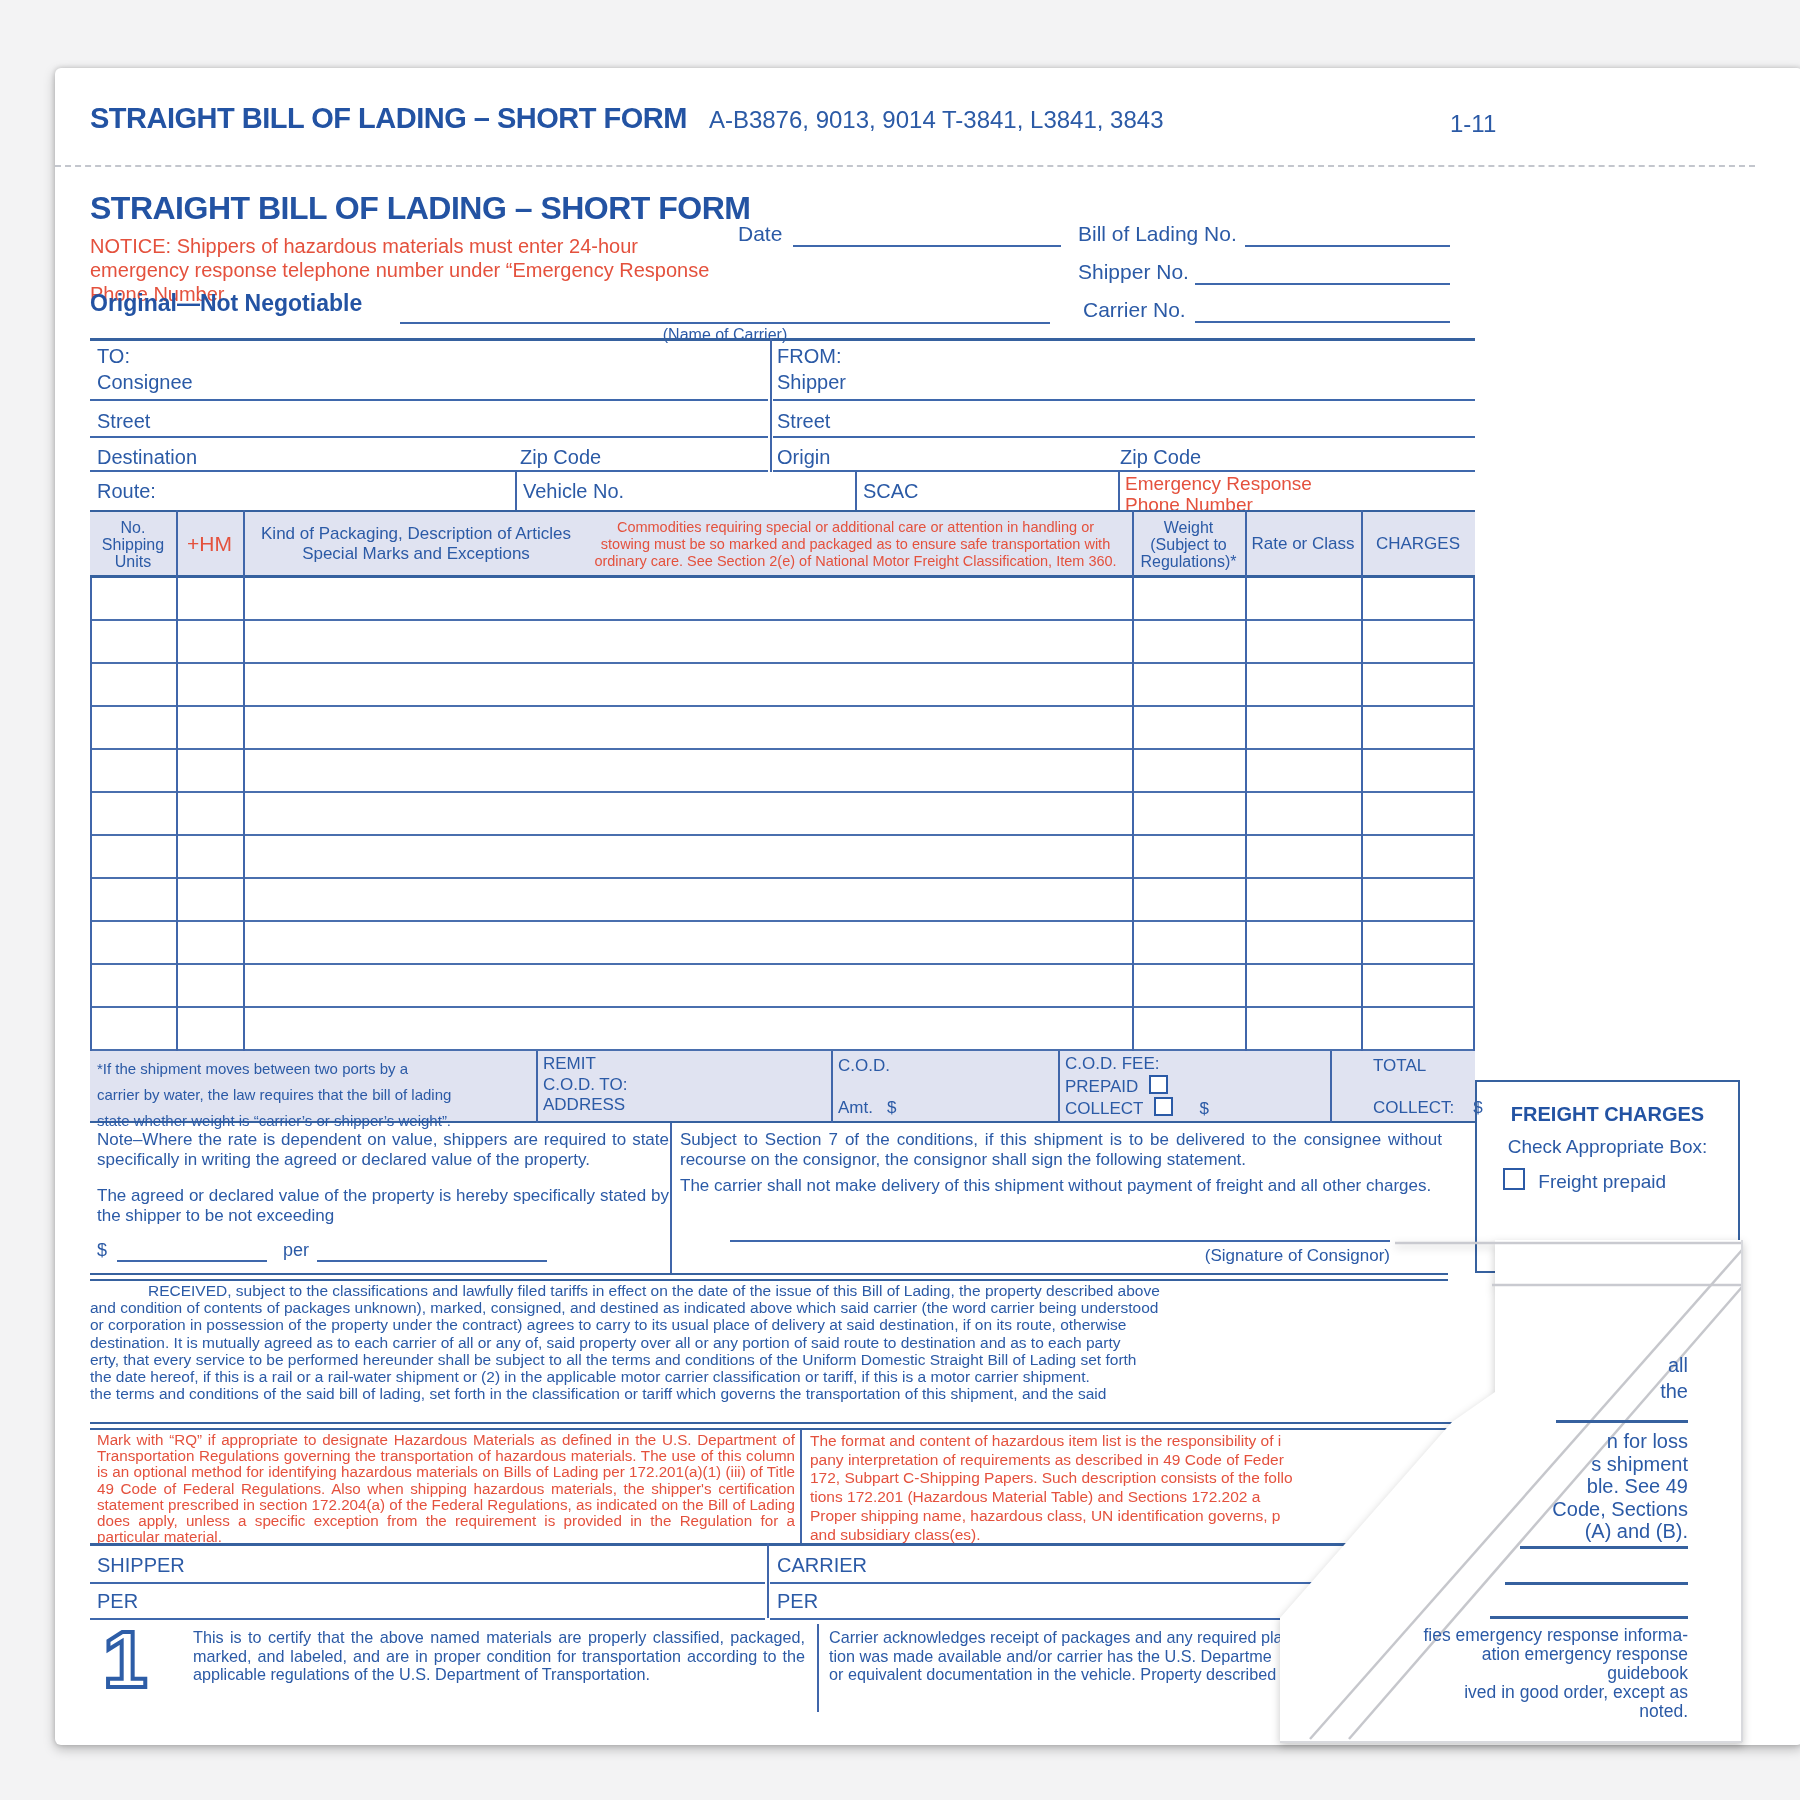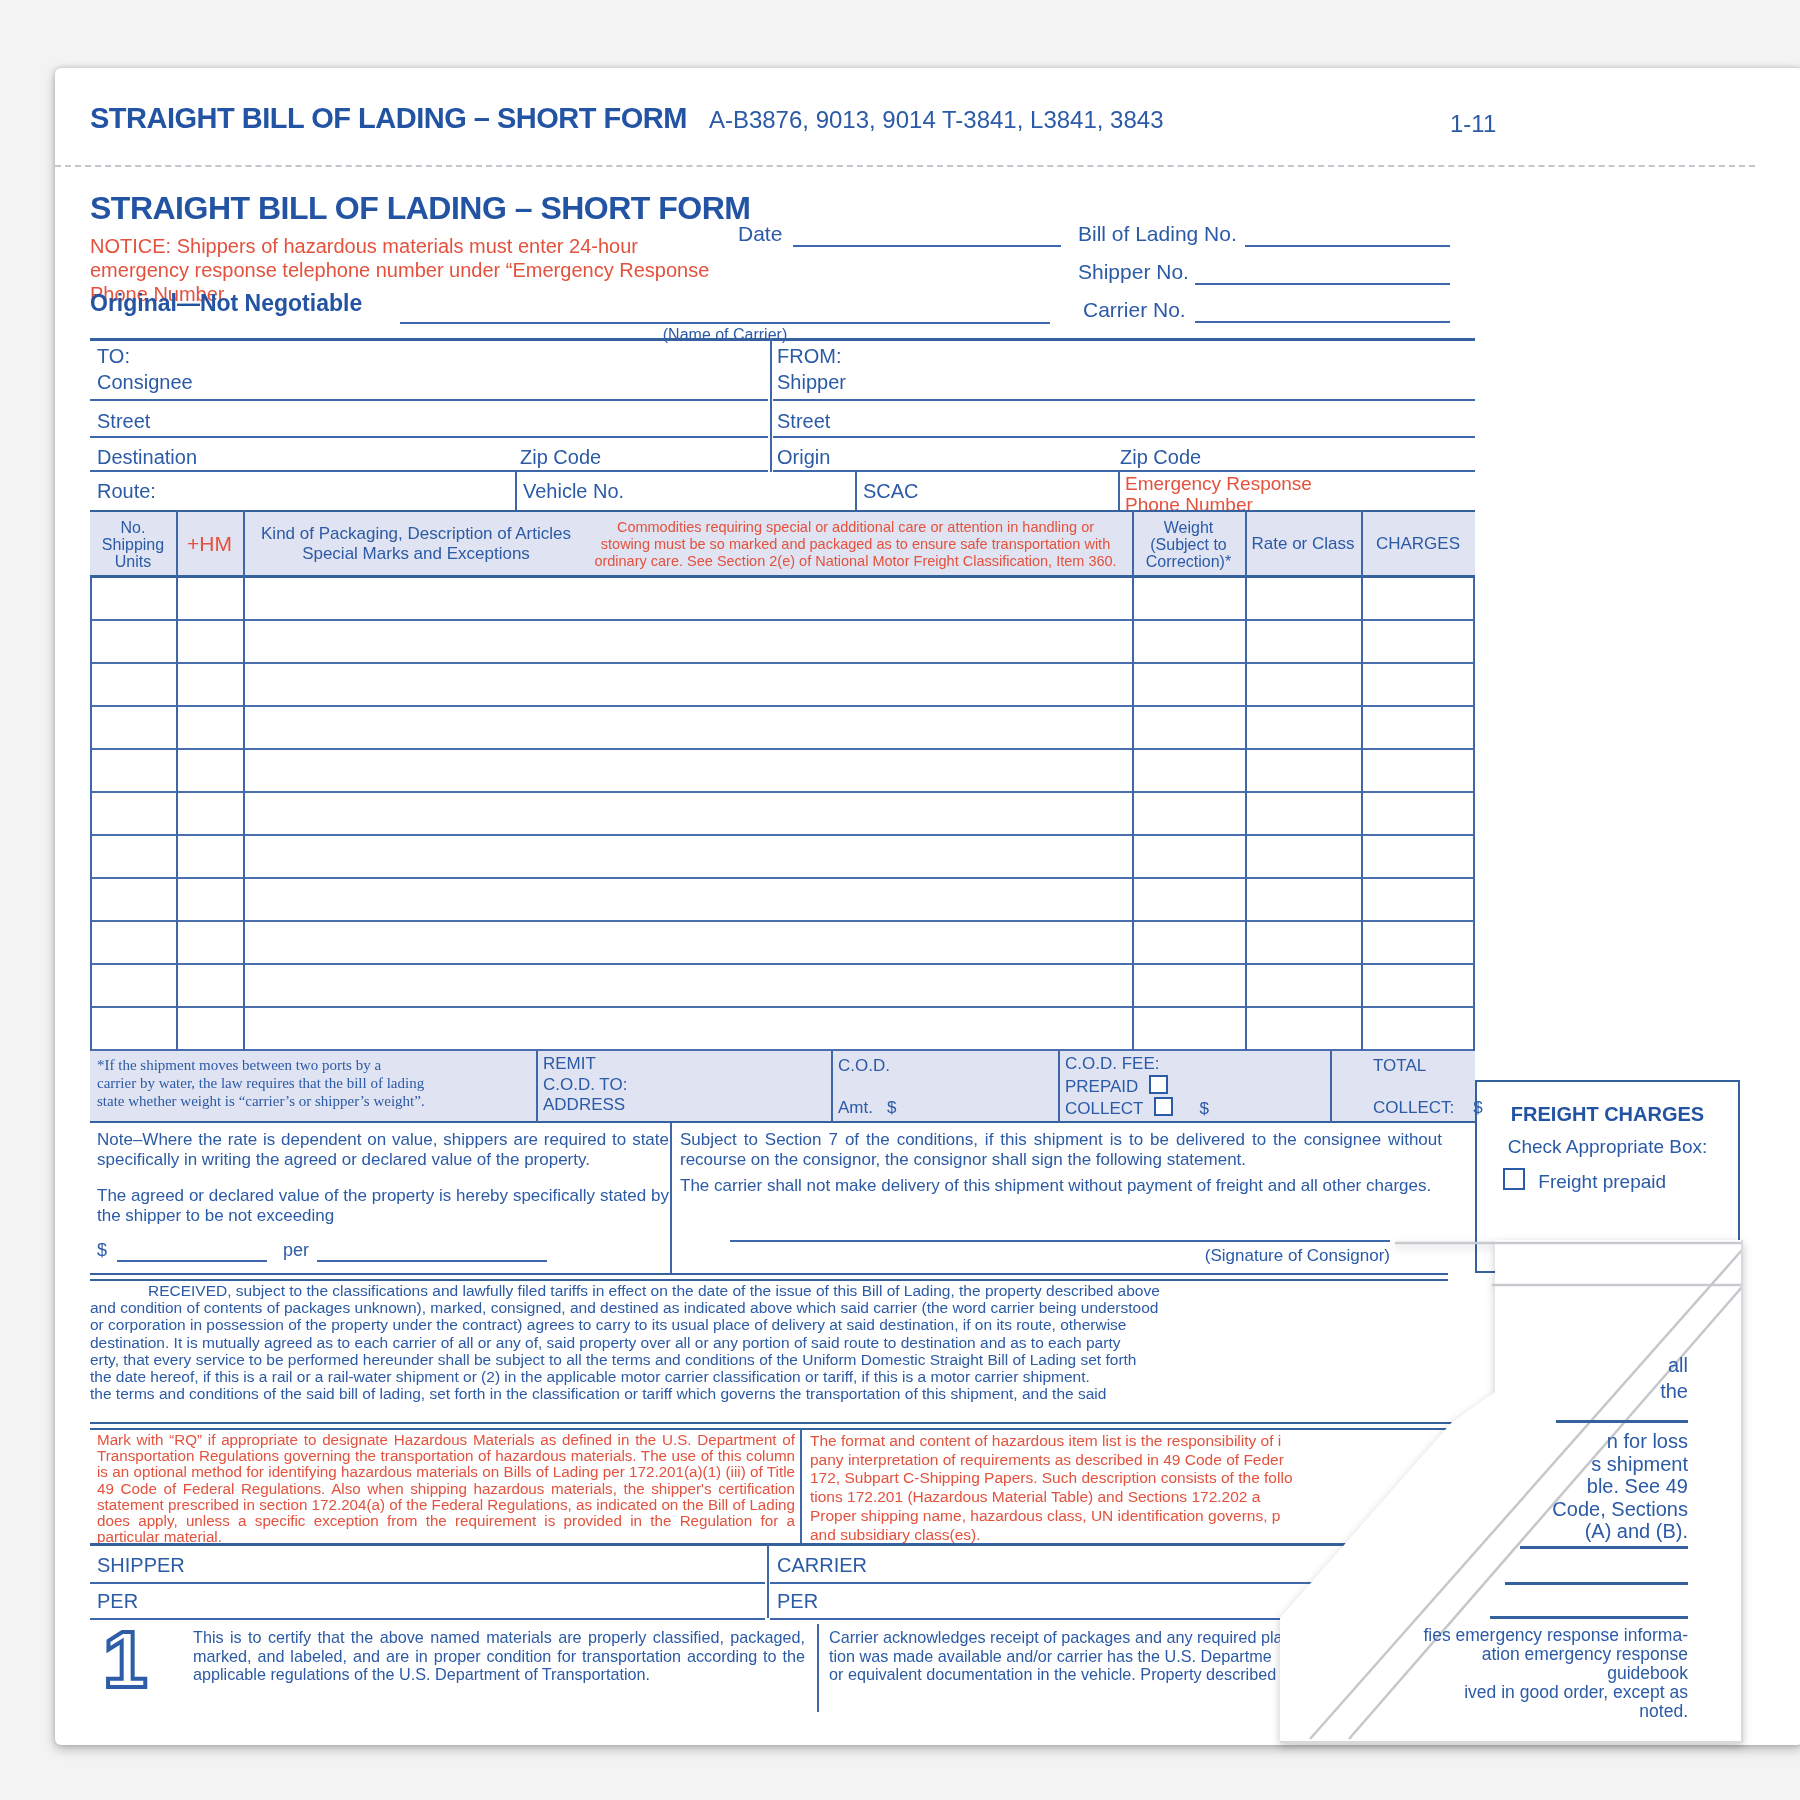"Weight" div.abs { text: Correction -> Regulations }
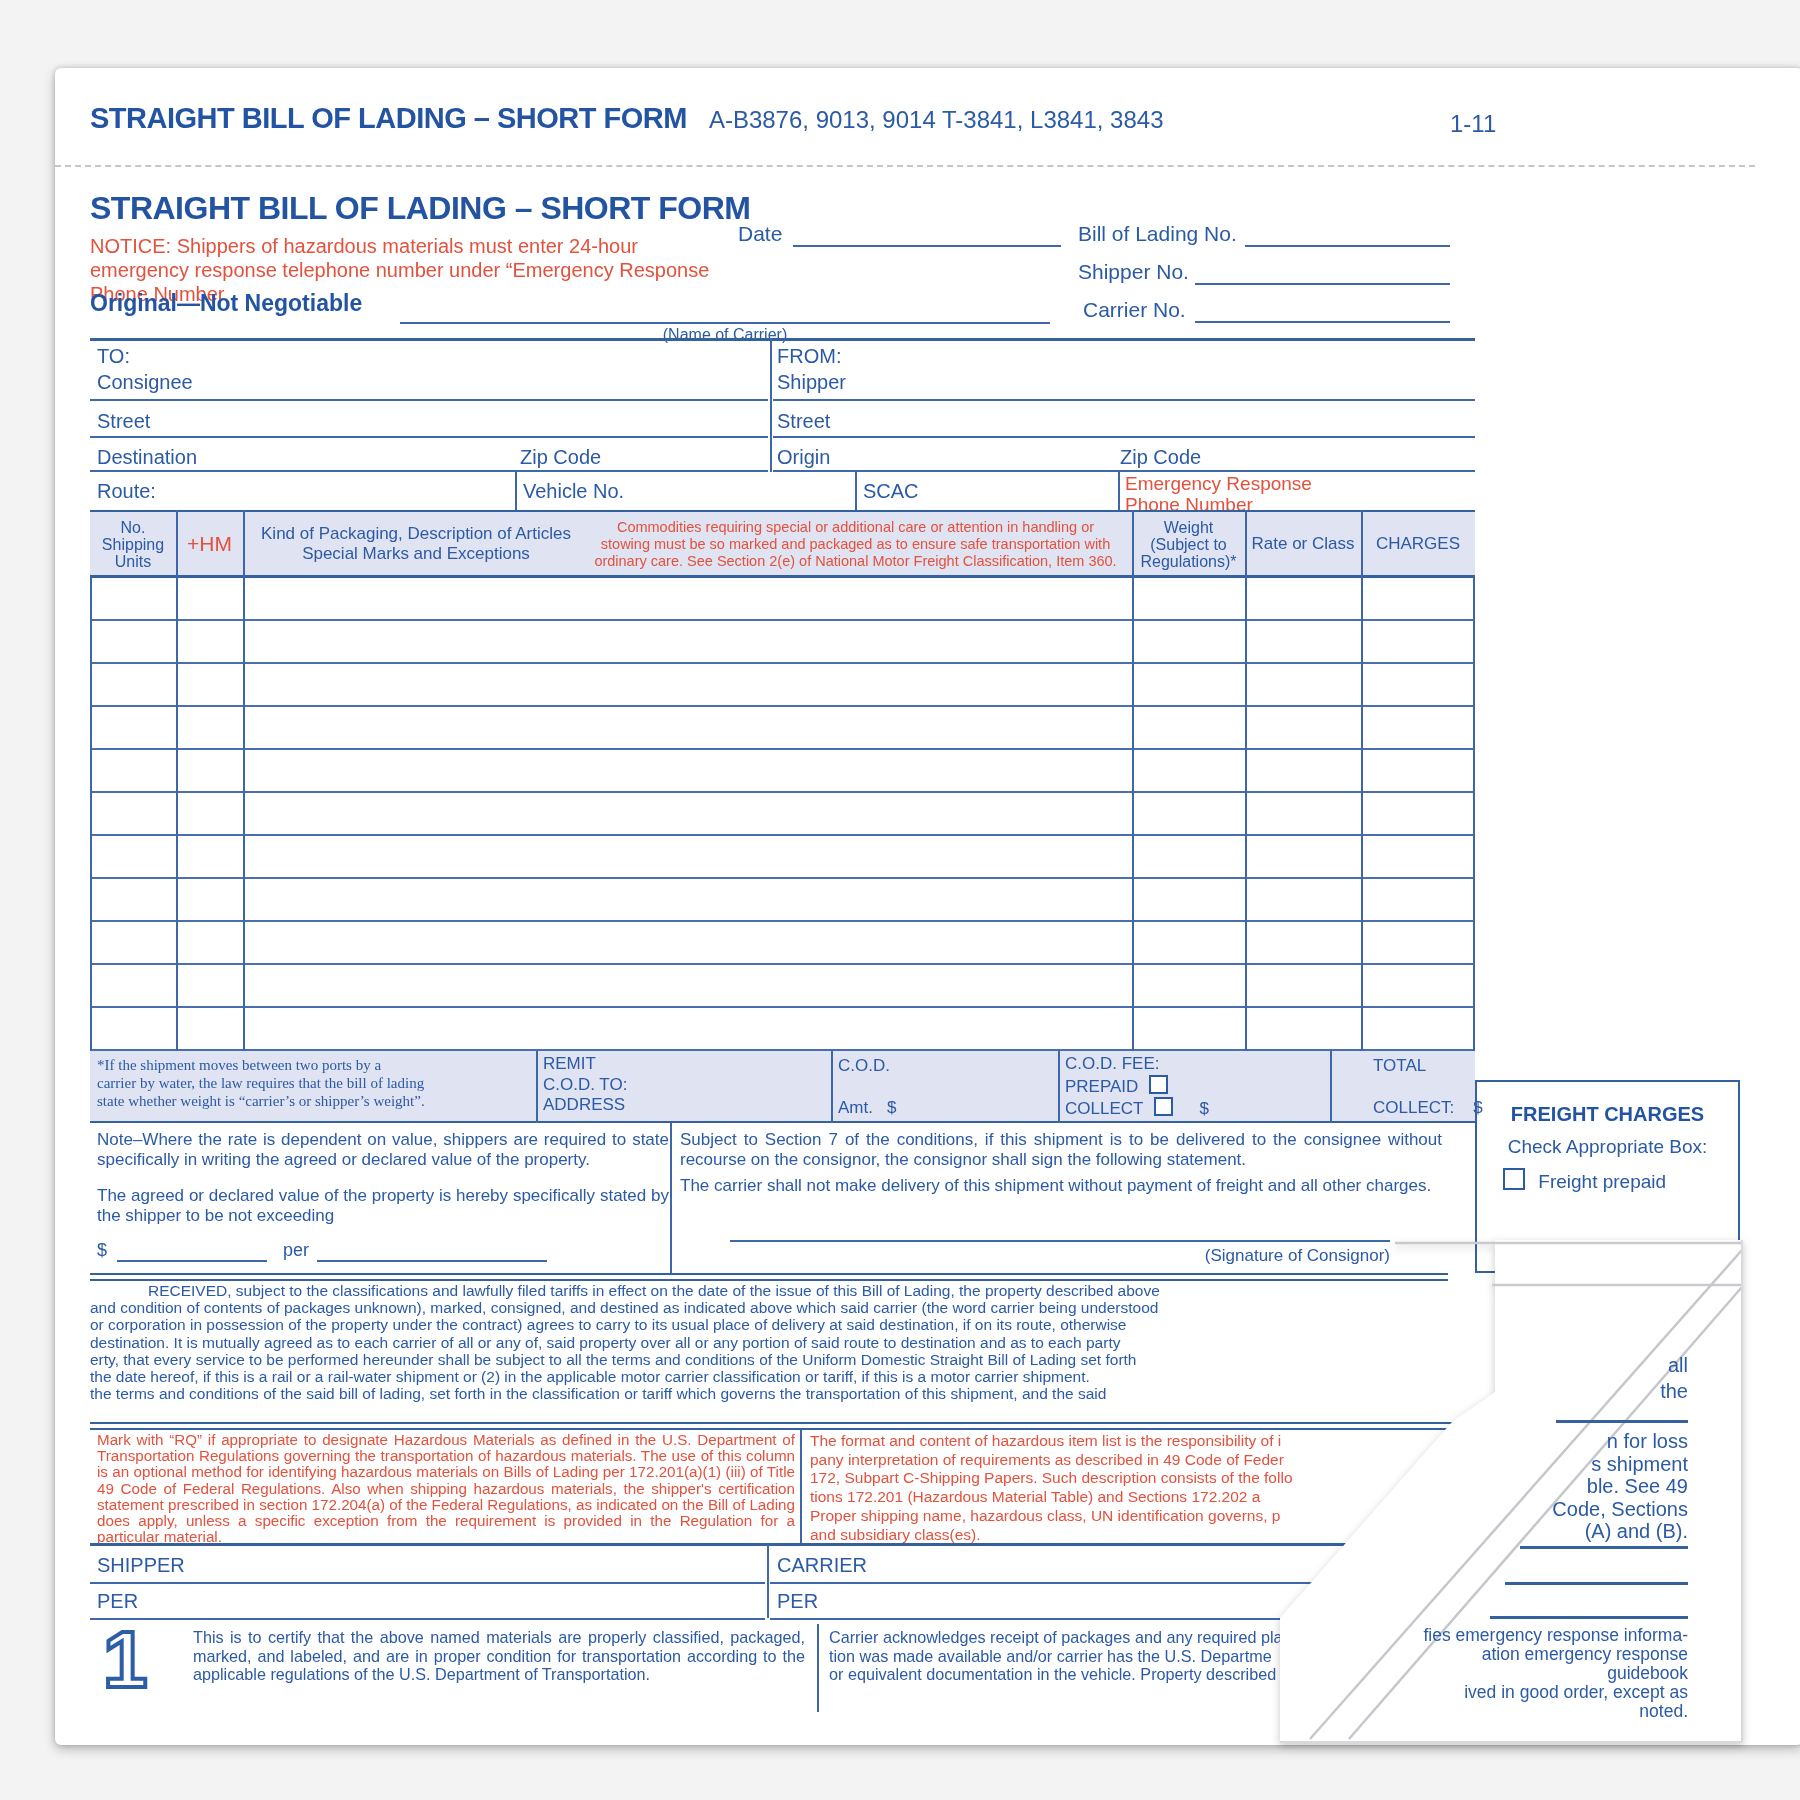"*If the shipment moves between" div.abs { font-family: Liberation Serif, serif -> none; line-height: 18px -> 26px }
